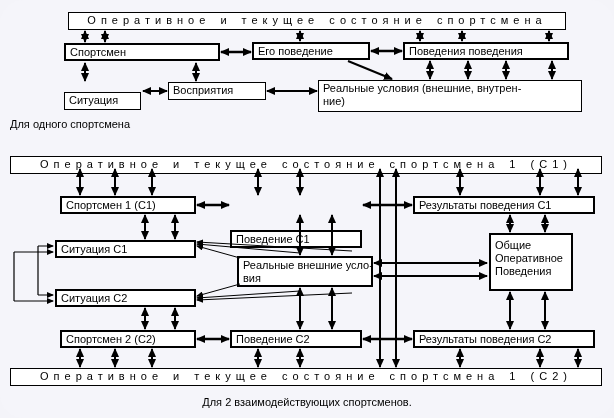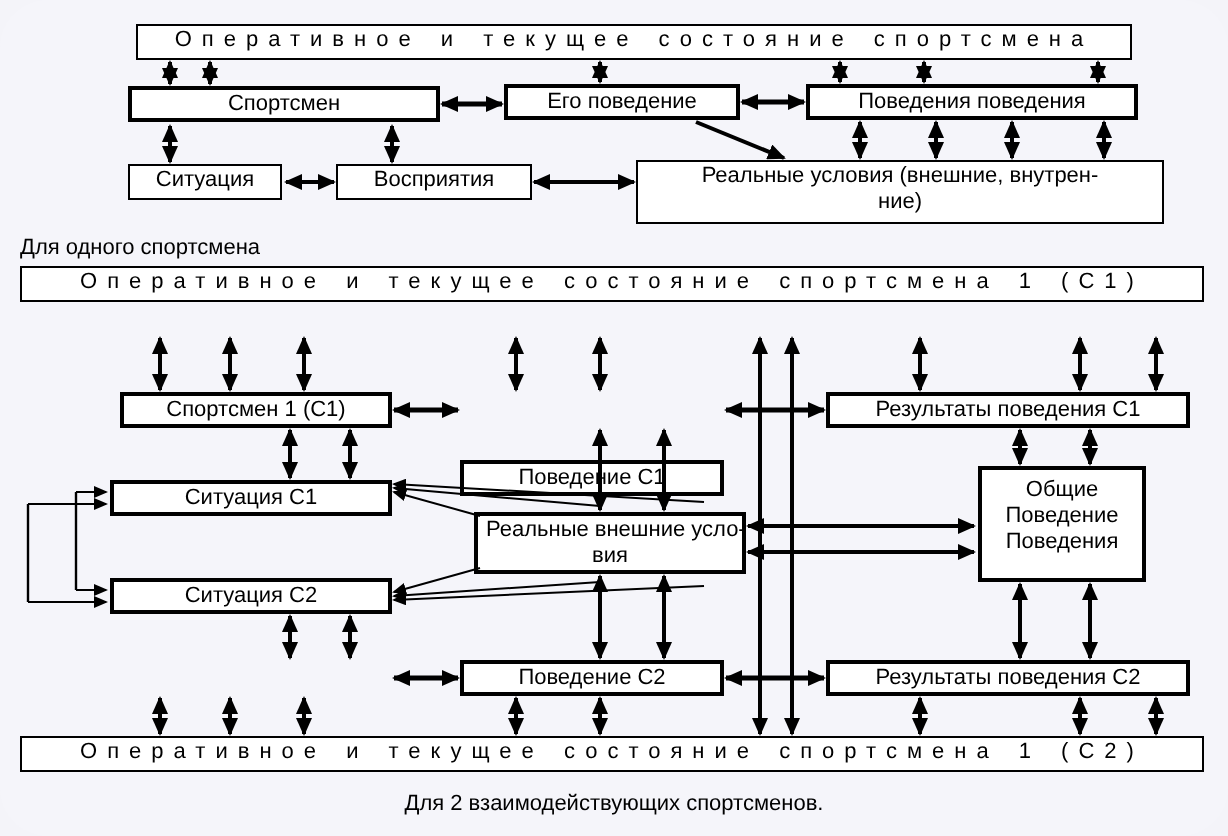"Спортсмен" .box { text-align: center -> none }
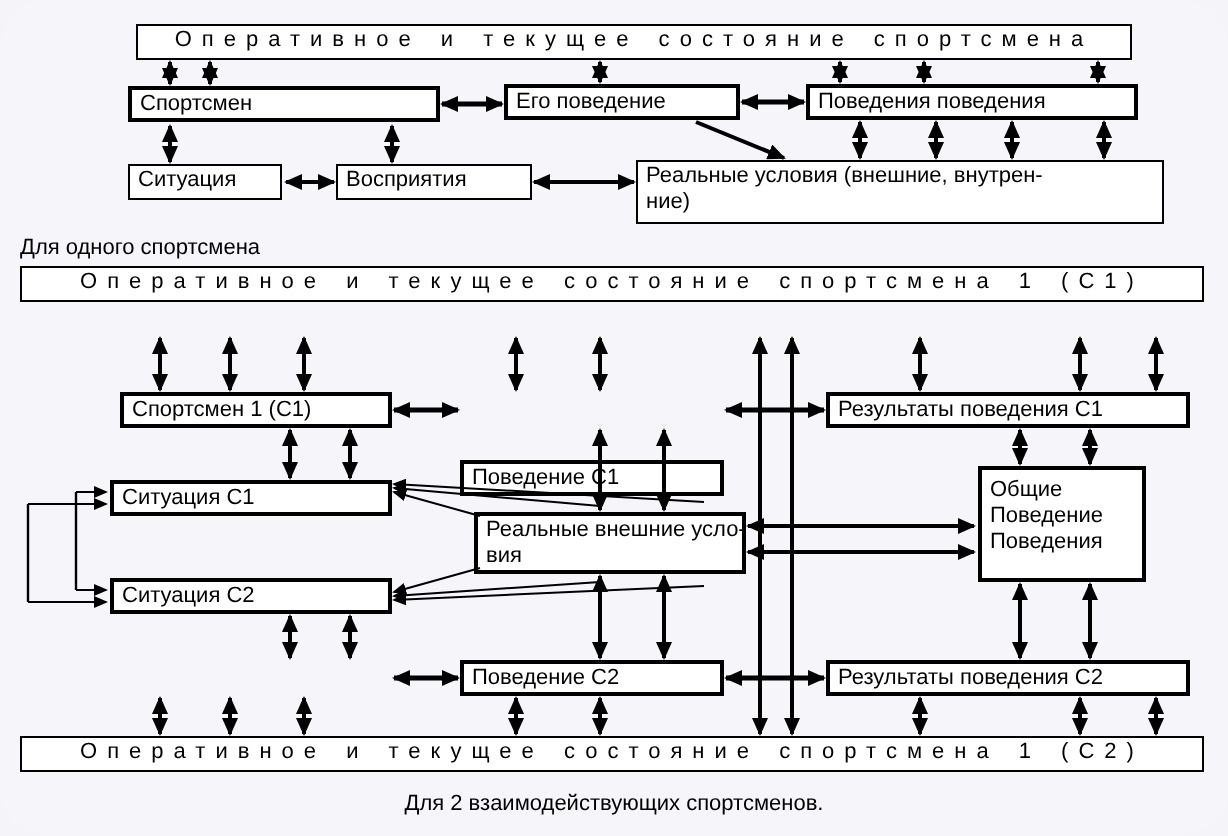"Ситуация" div.box { top: 82px -> 92px }
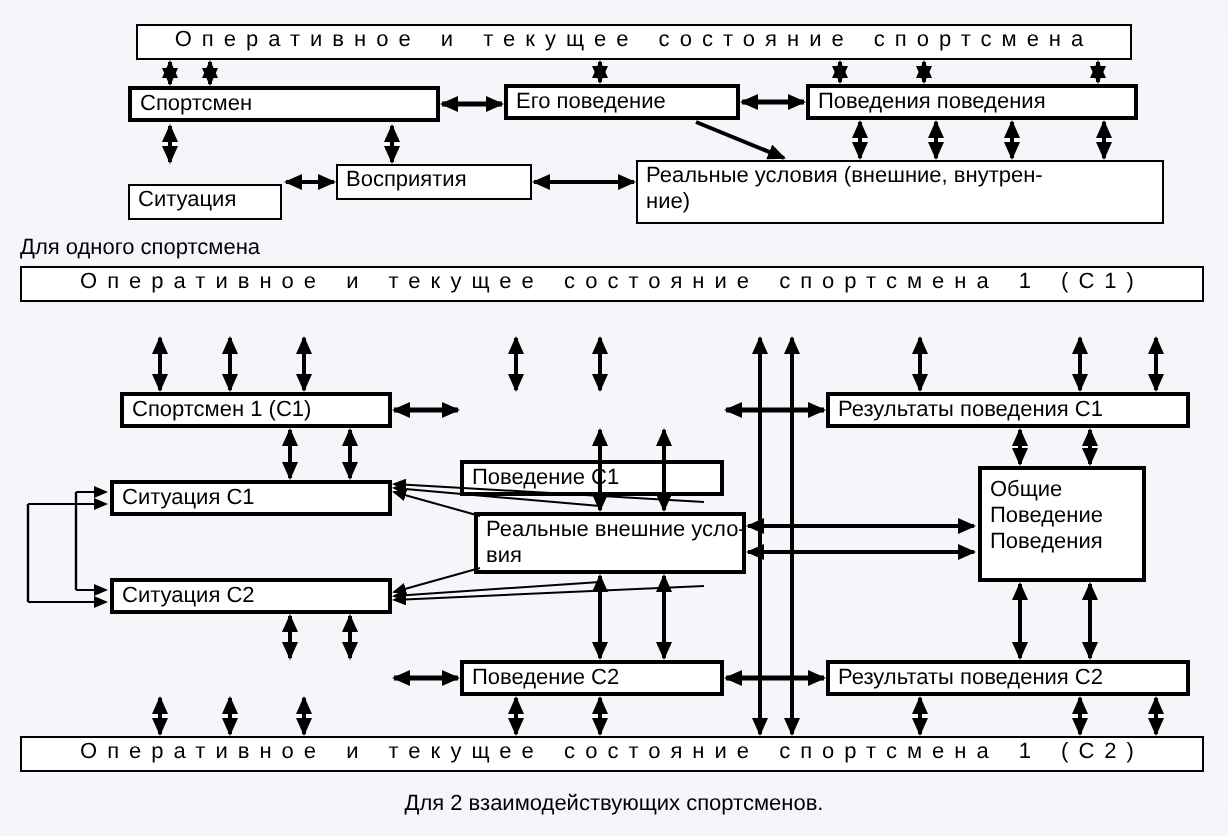"Оперативное и текущее состояние спортсмена 1 (С1)" div.box { top: 133px -> 156px }
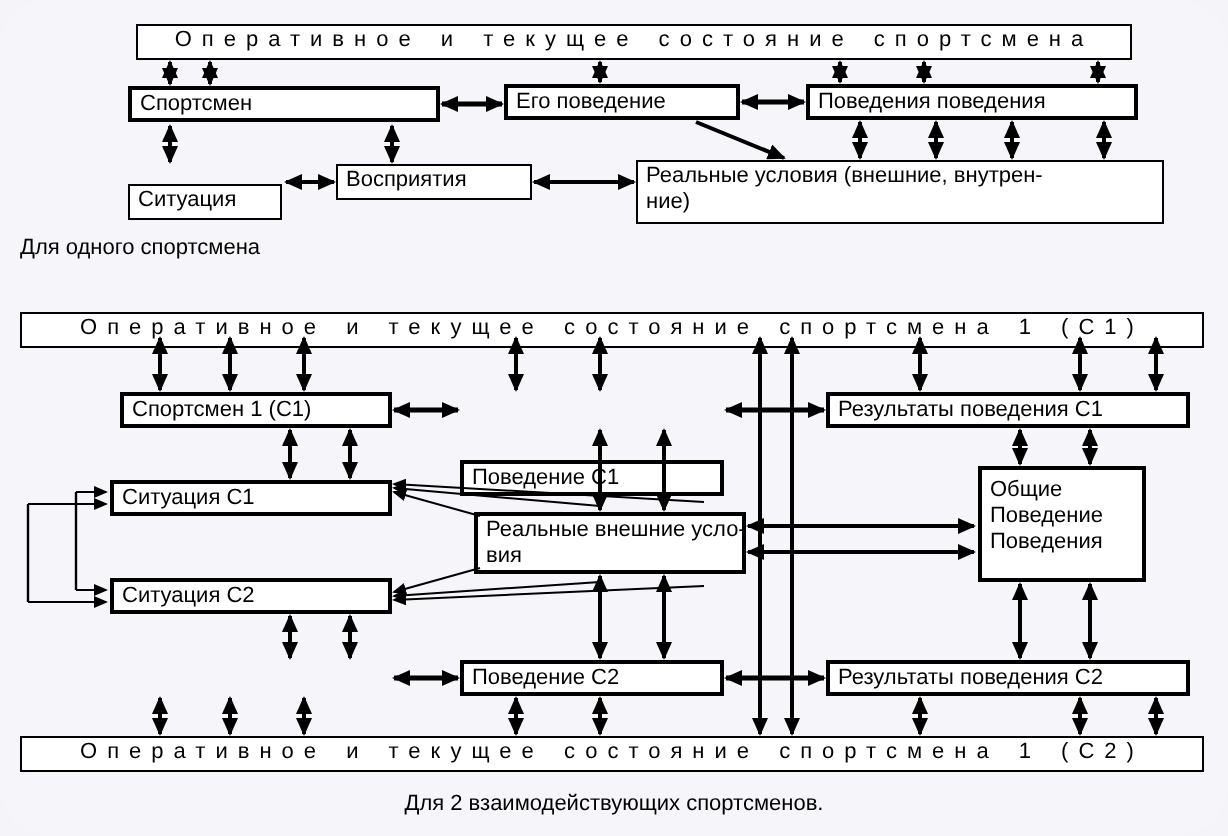"Поведение" div { text: Поведение -> Оперативное }
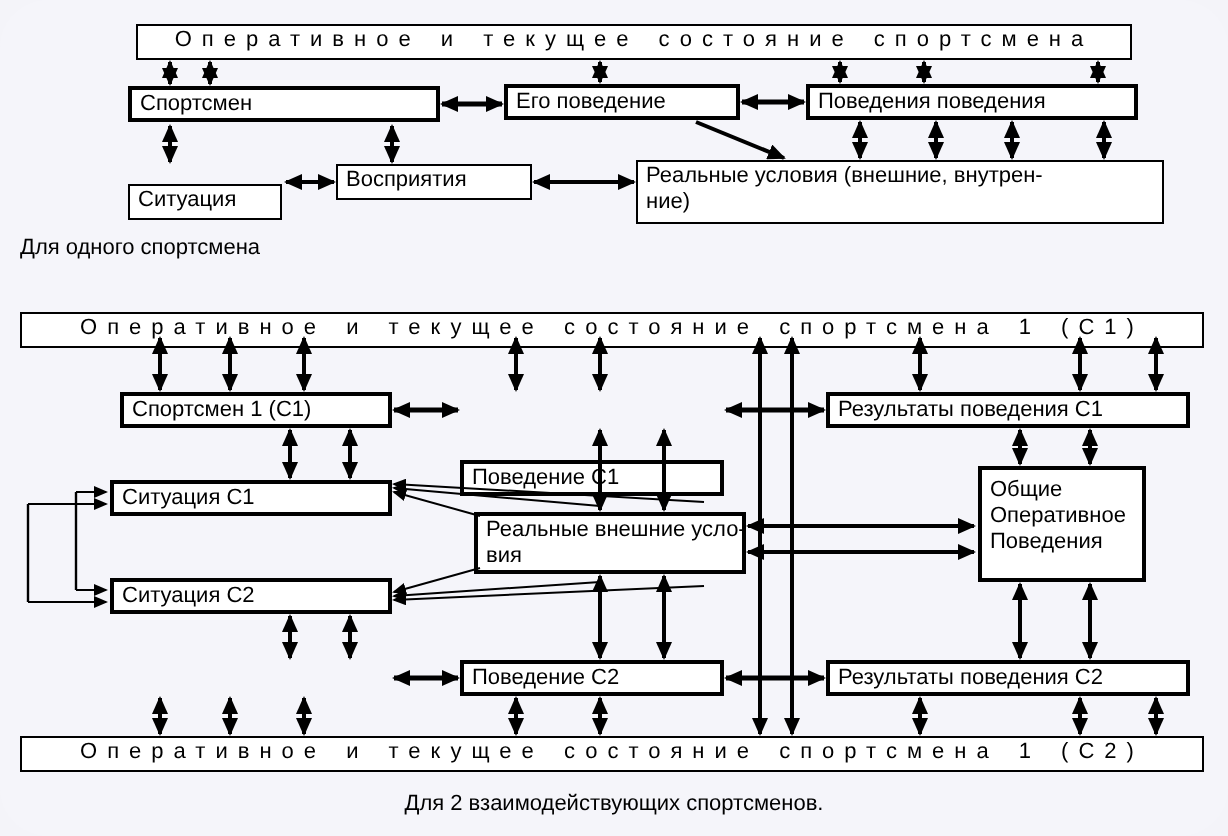"Спортсмен 2 (С2)" div.box { html: none -> <div>Спортсмен 2 (С2)</div> }
